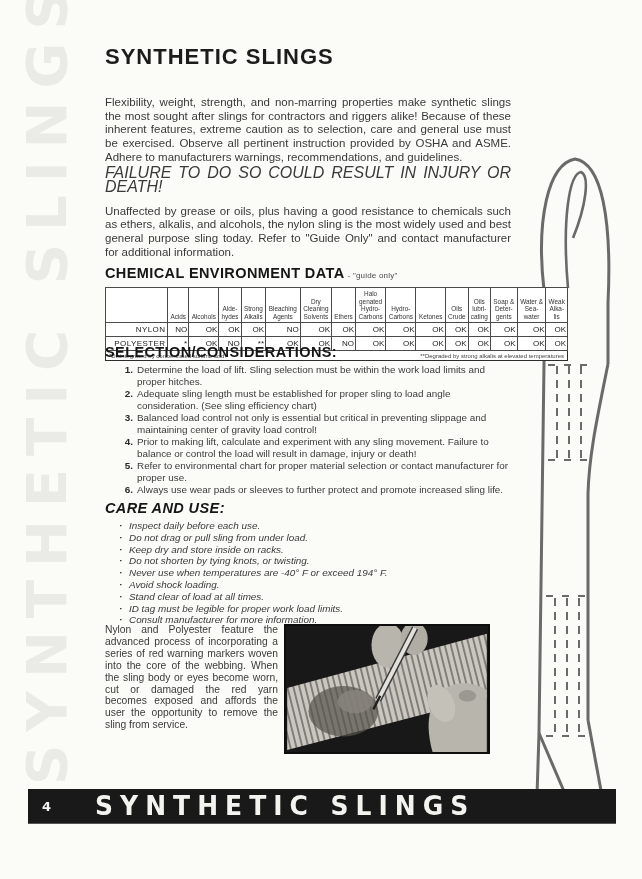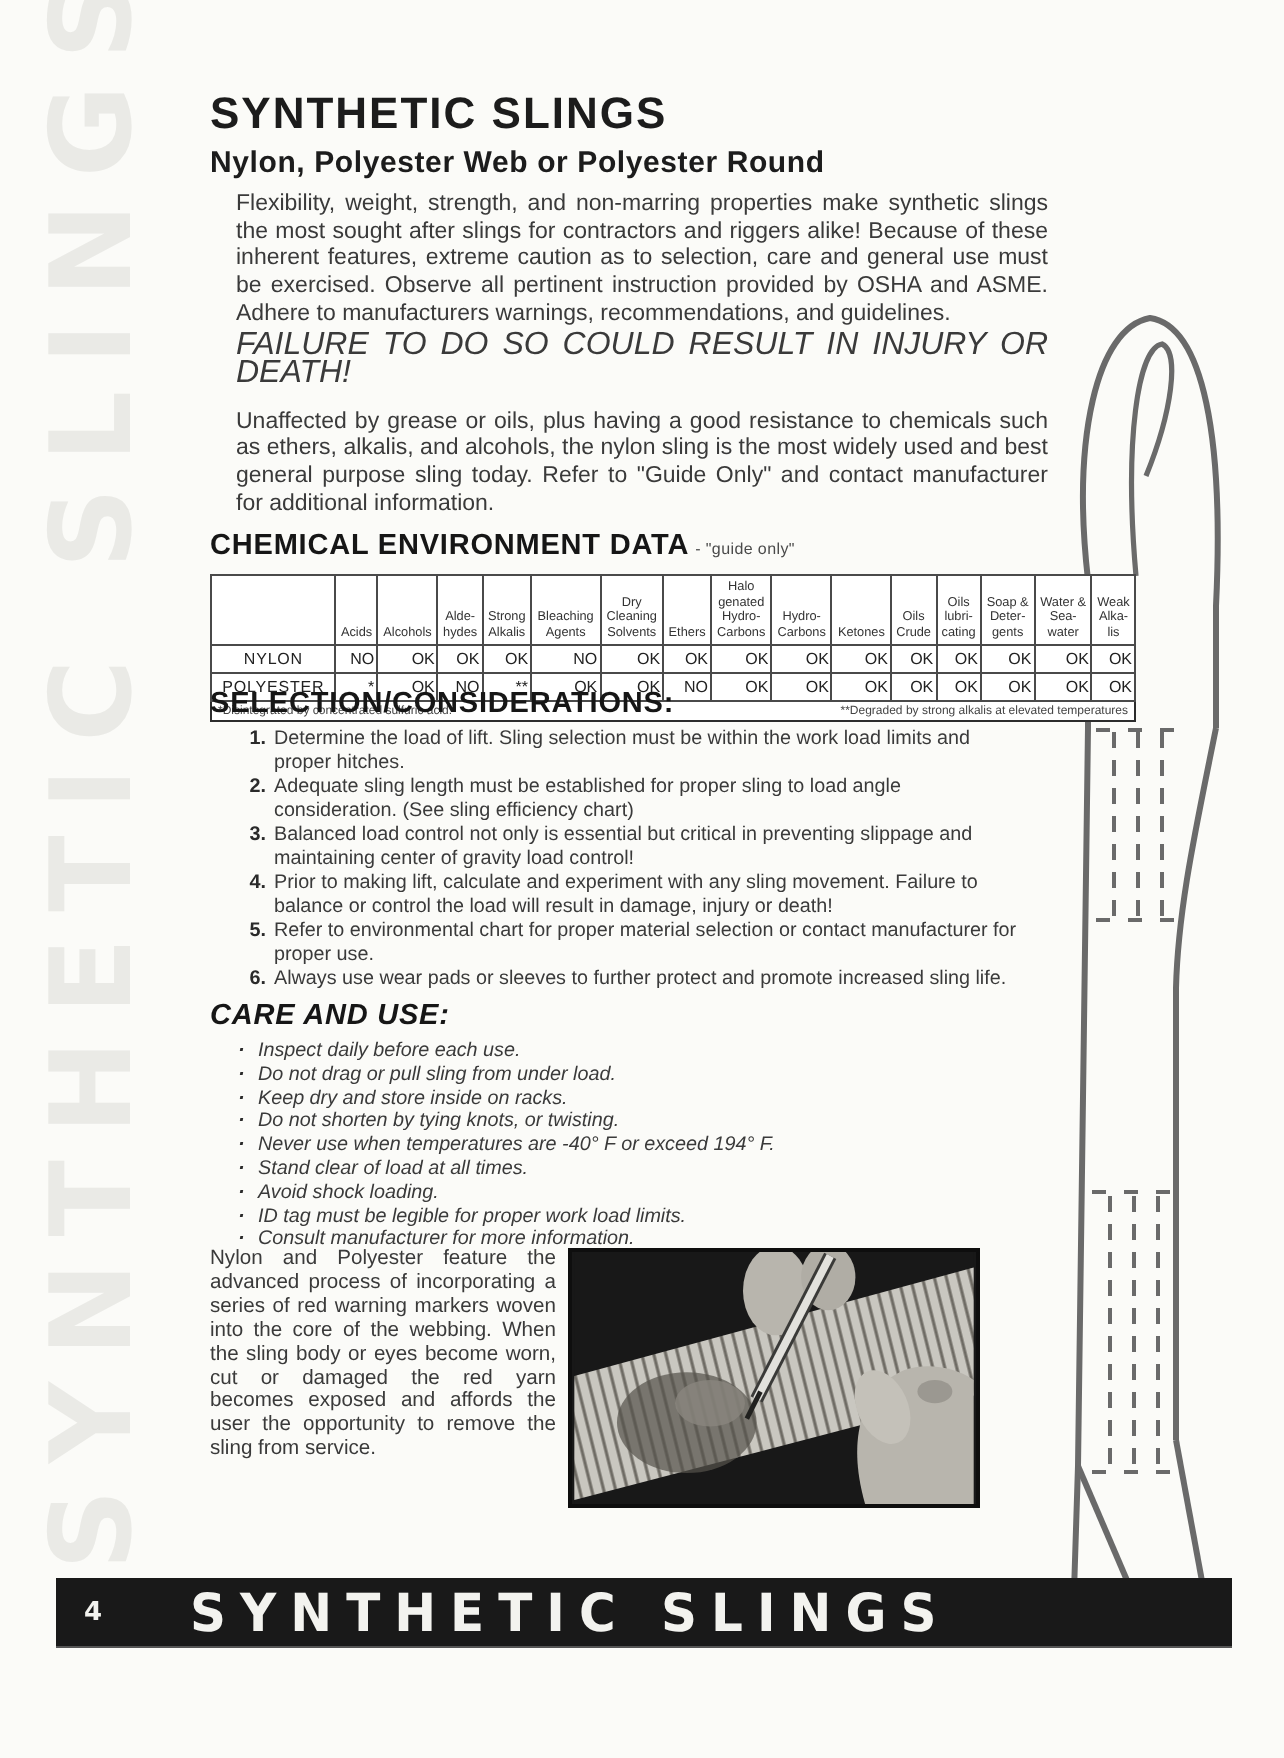"Nylon, Polyester Web or Polyester" div.page-subtitle { html: <div>Nylon, Polyester Web or Polyester Round</div> -> none }
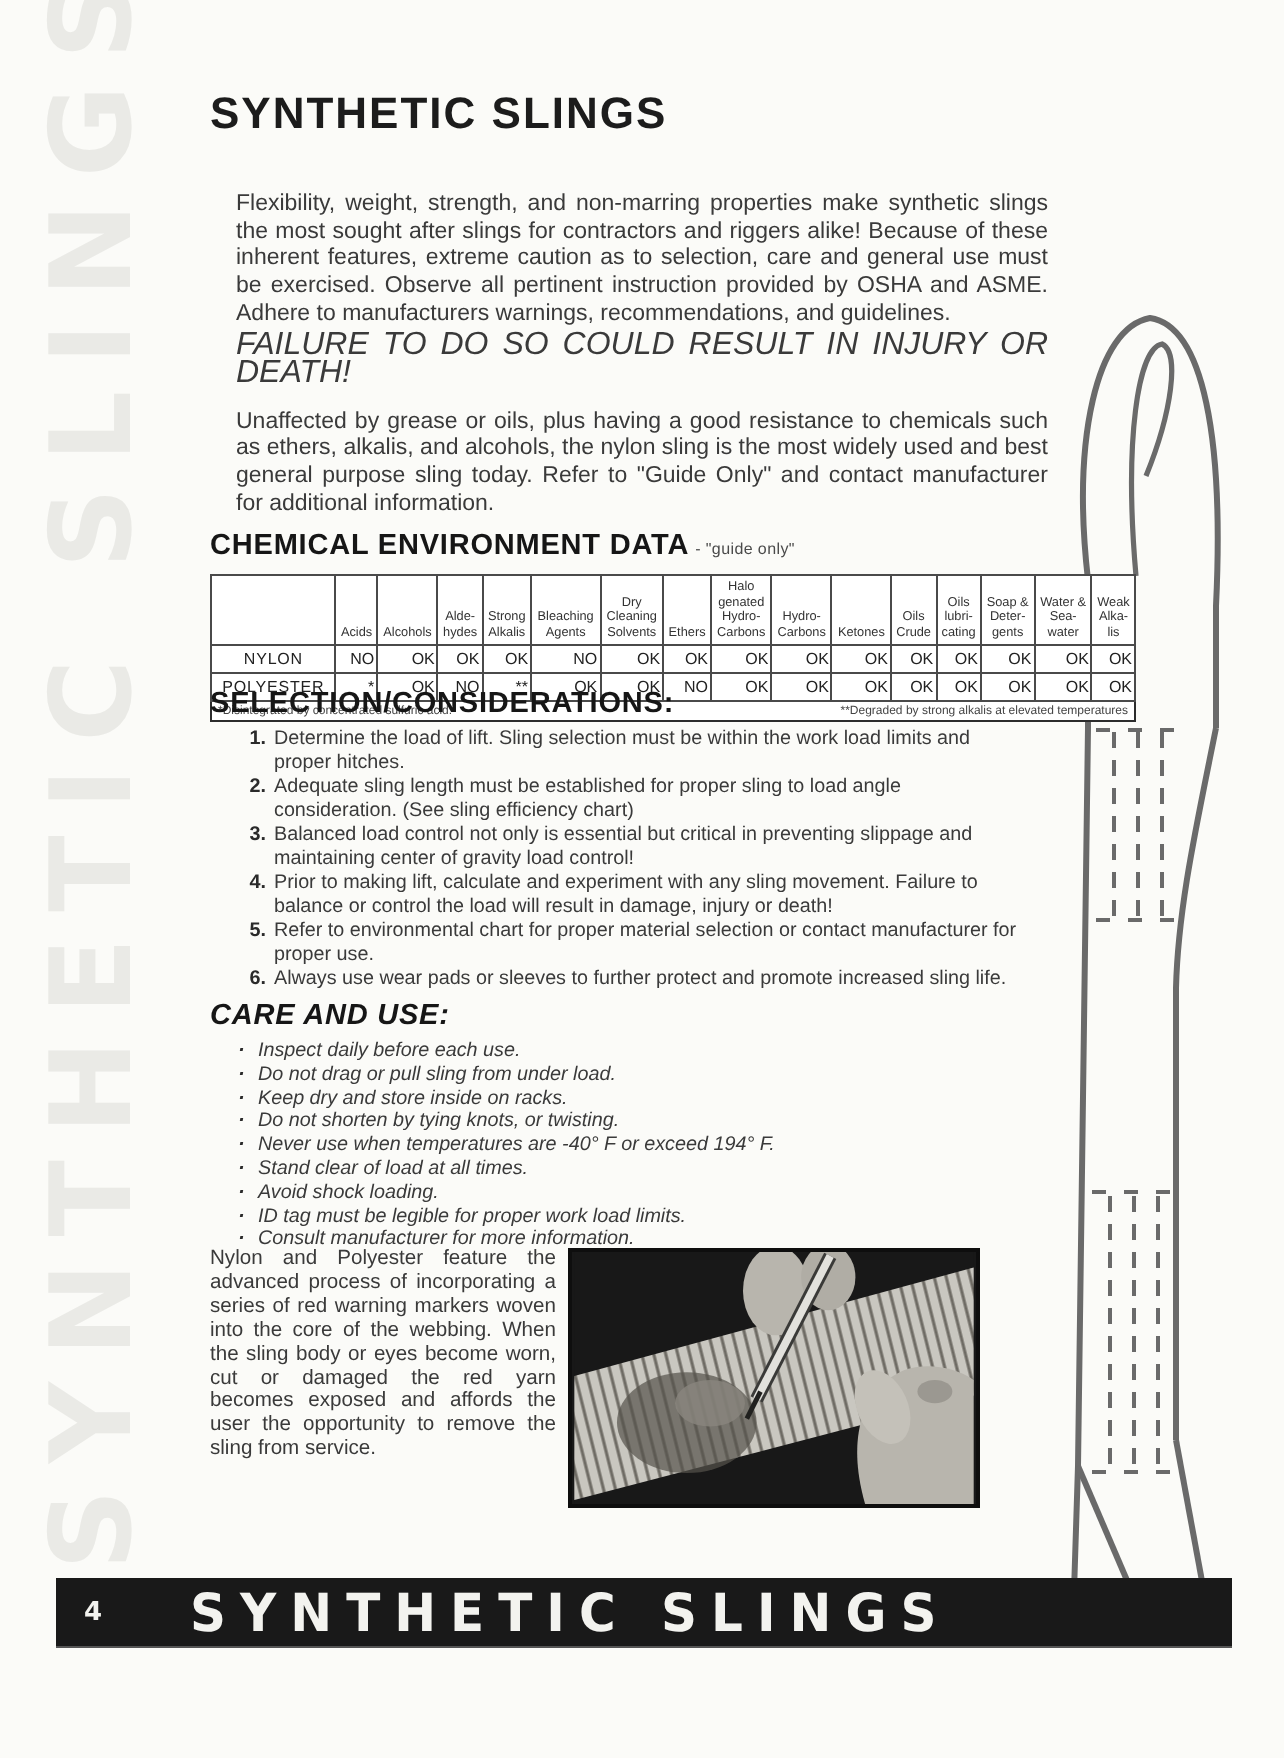"Flexibility, weight, strength, and" .sec-intro { margin-left: 13px -> none }
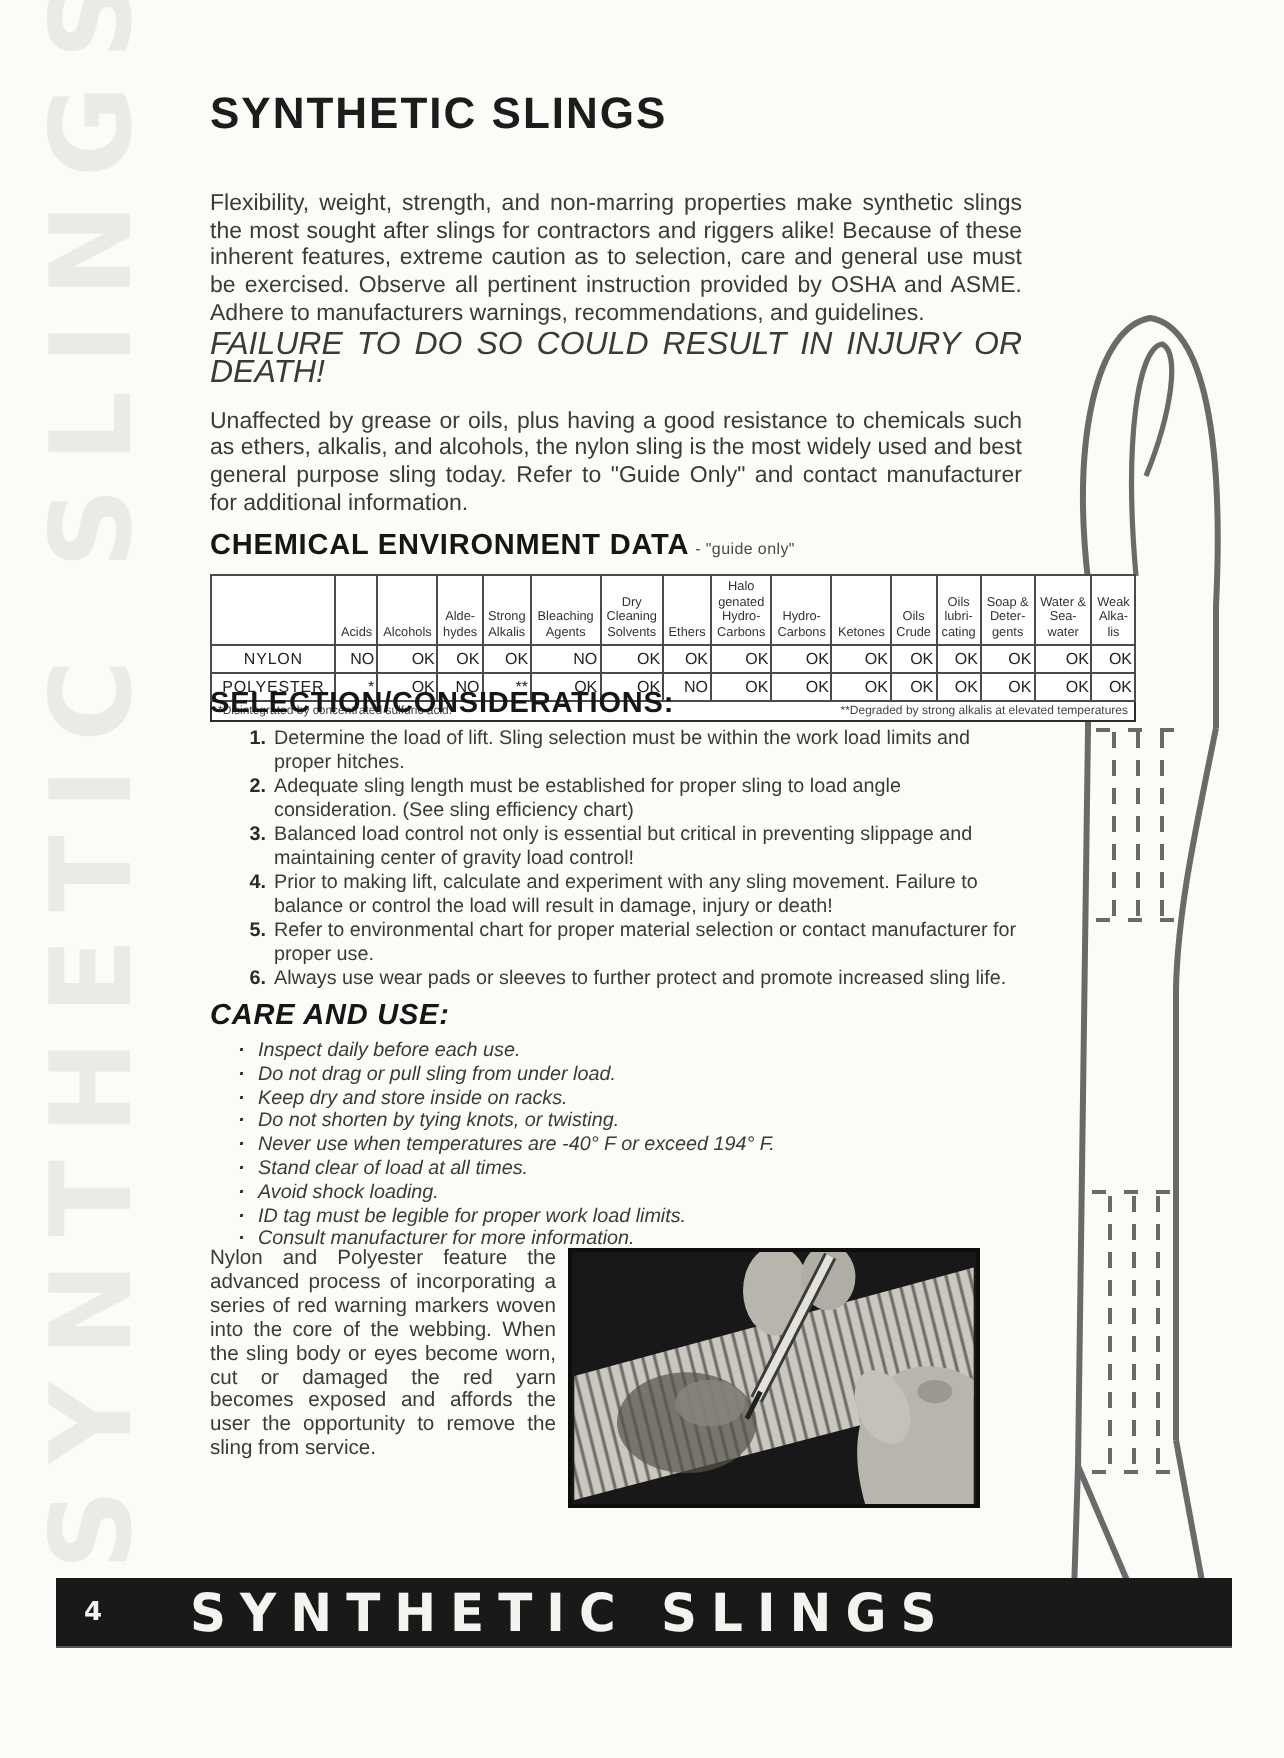"NYLON" th.rowlabel { text-align: center -> right }
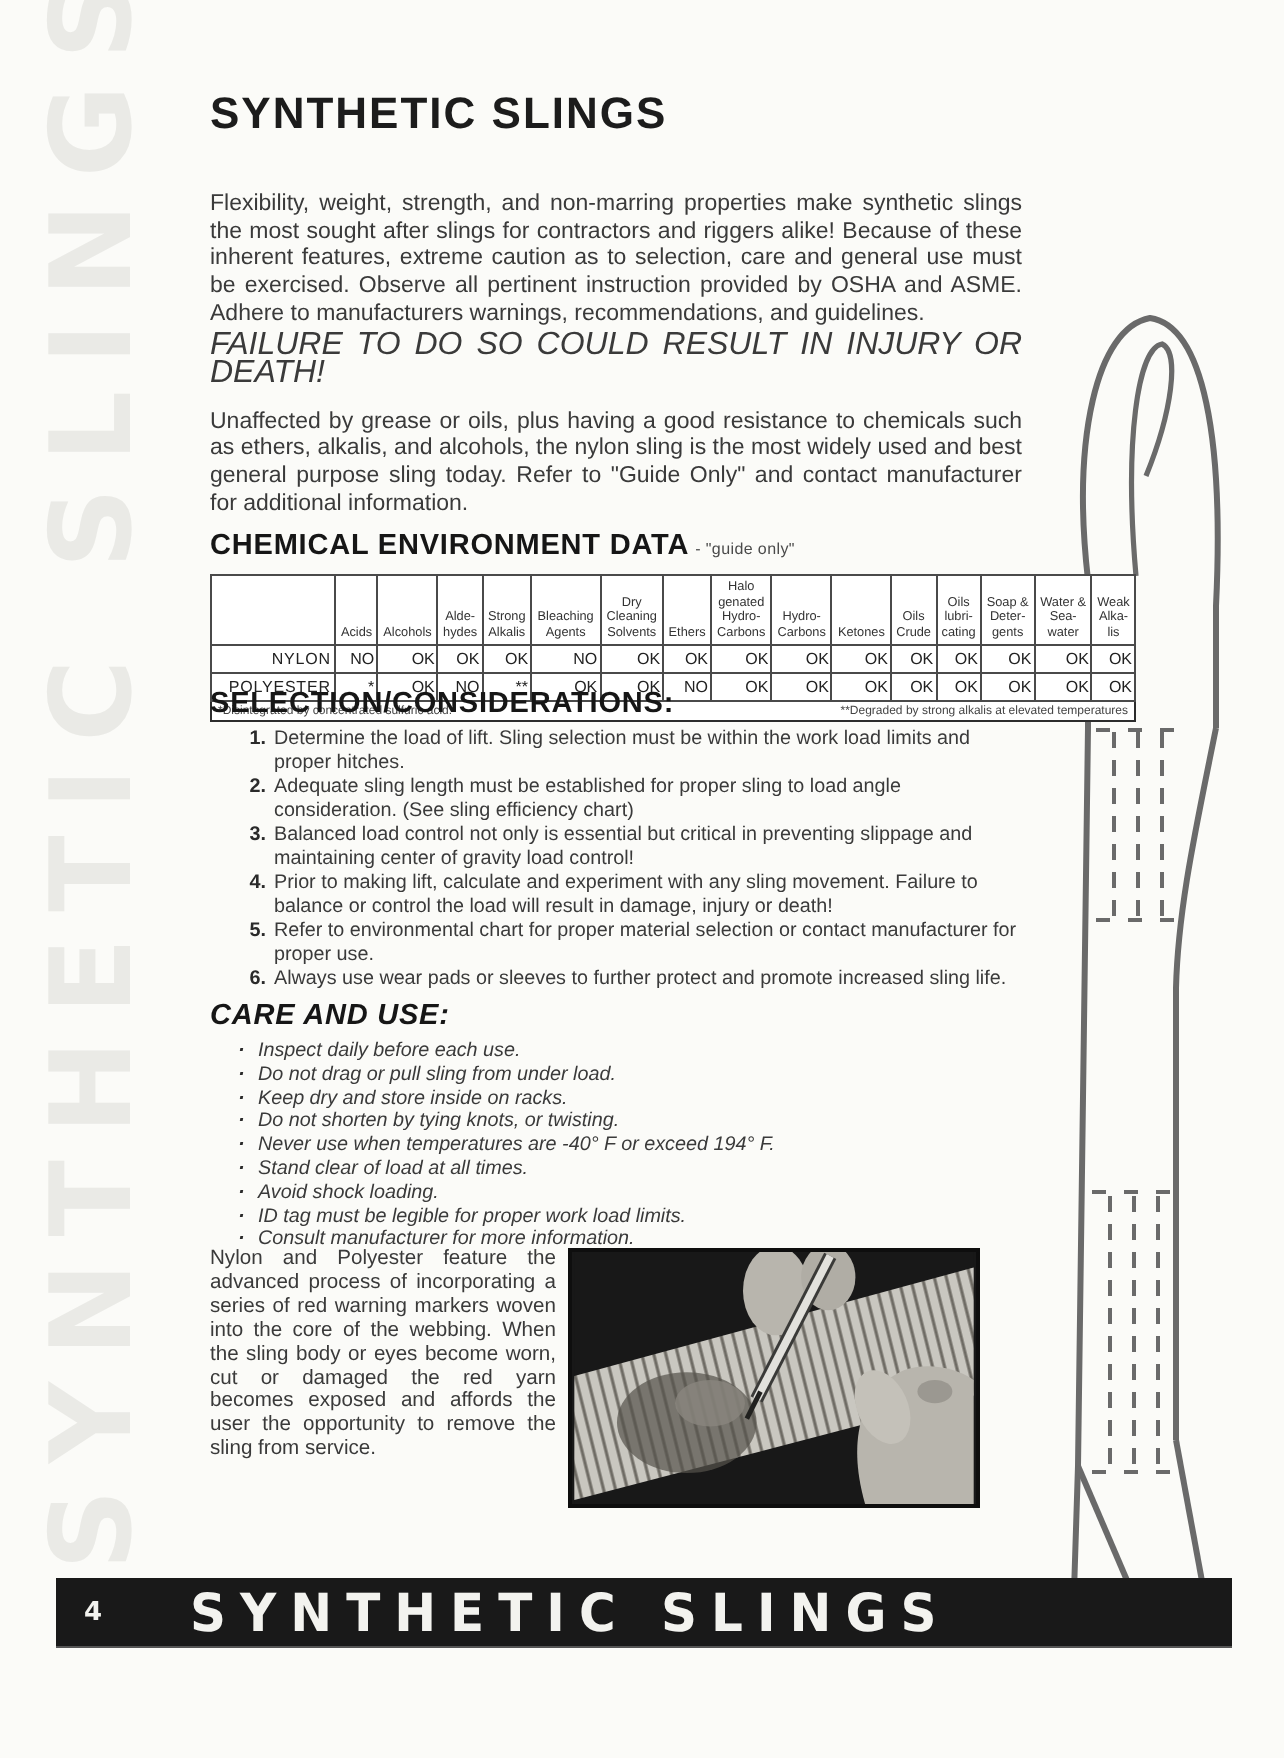"Stand clear of load at" li { order: before "Avoid shock loading." -> after "Avoid shock loading." }
